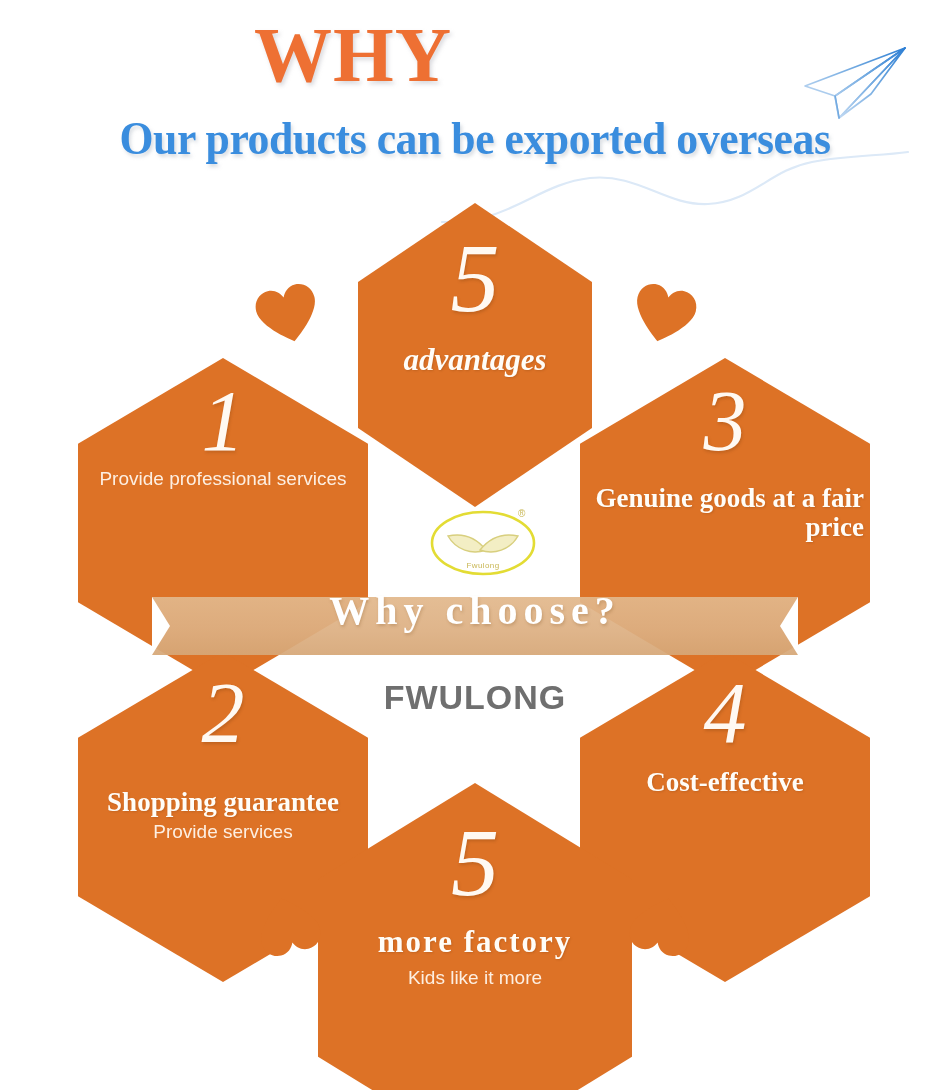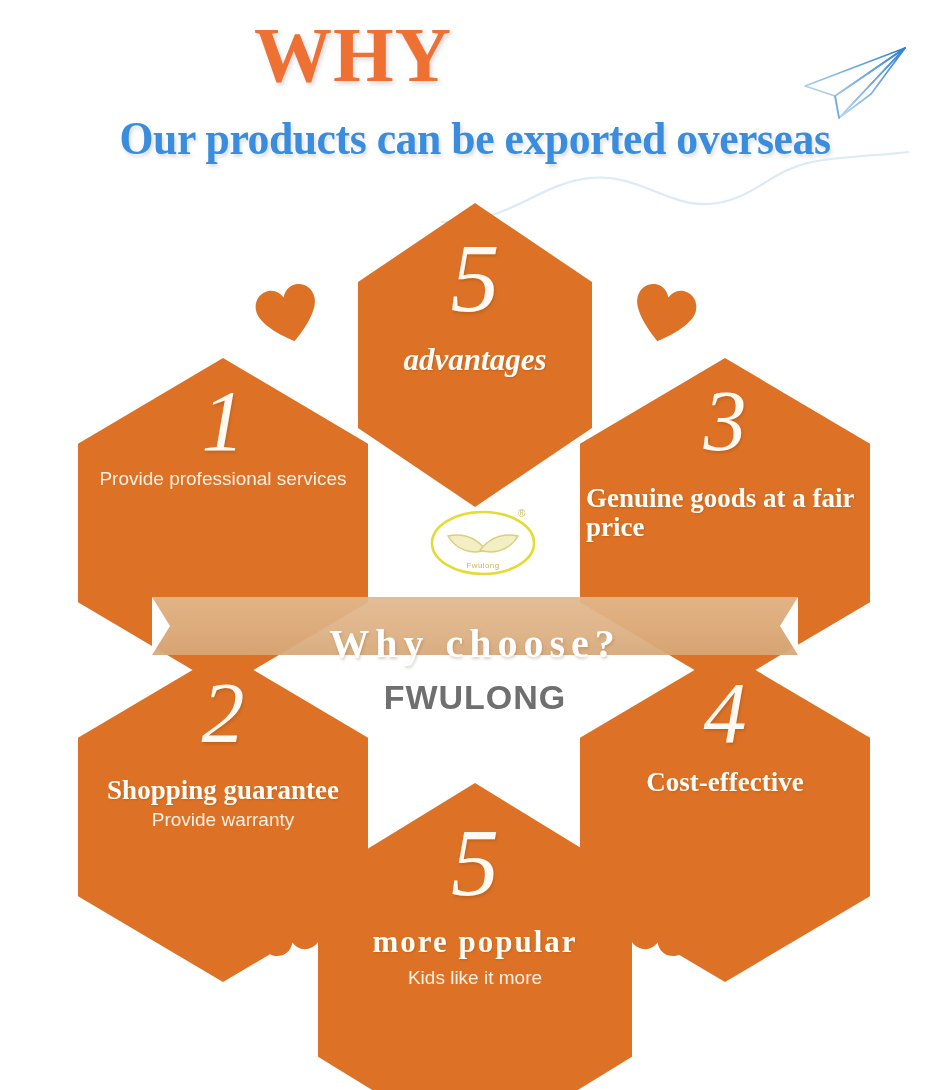"advantages" .htitle { text-align: left -> right }
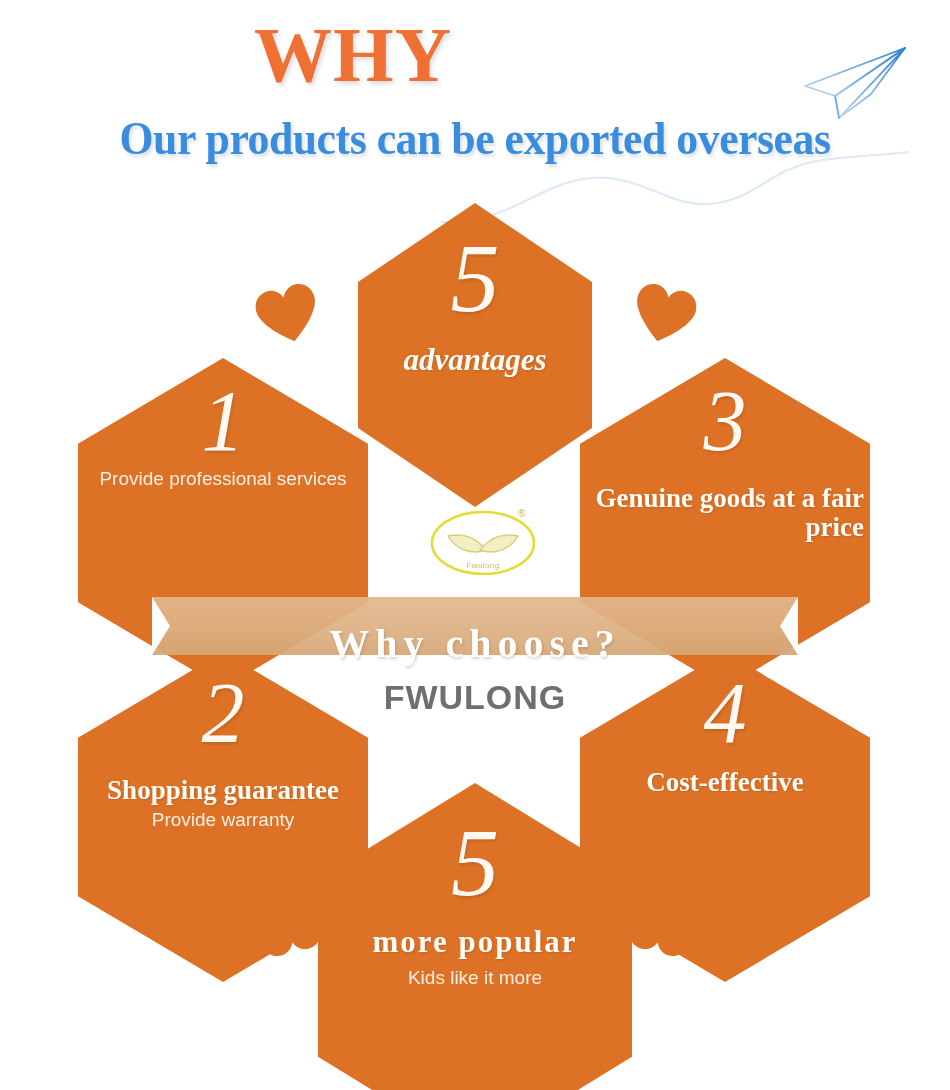"Why choose?" .ribbon-text { top: 617px -> 584px }
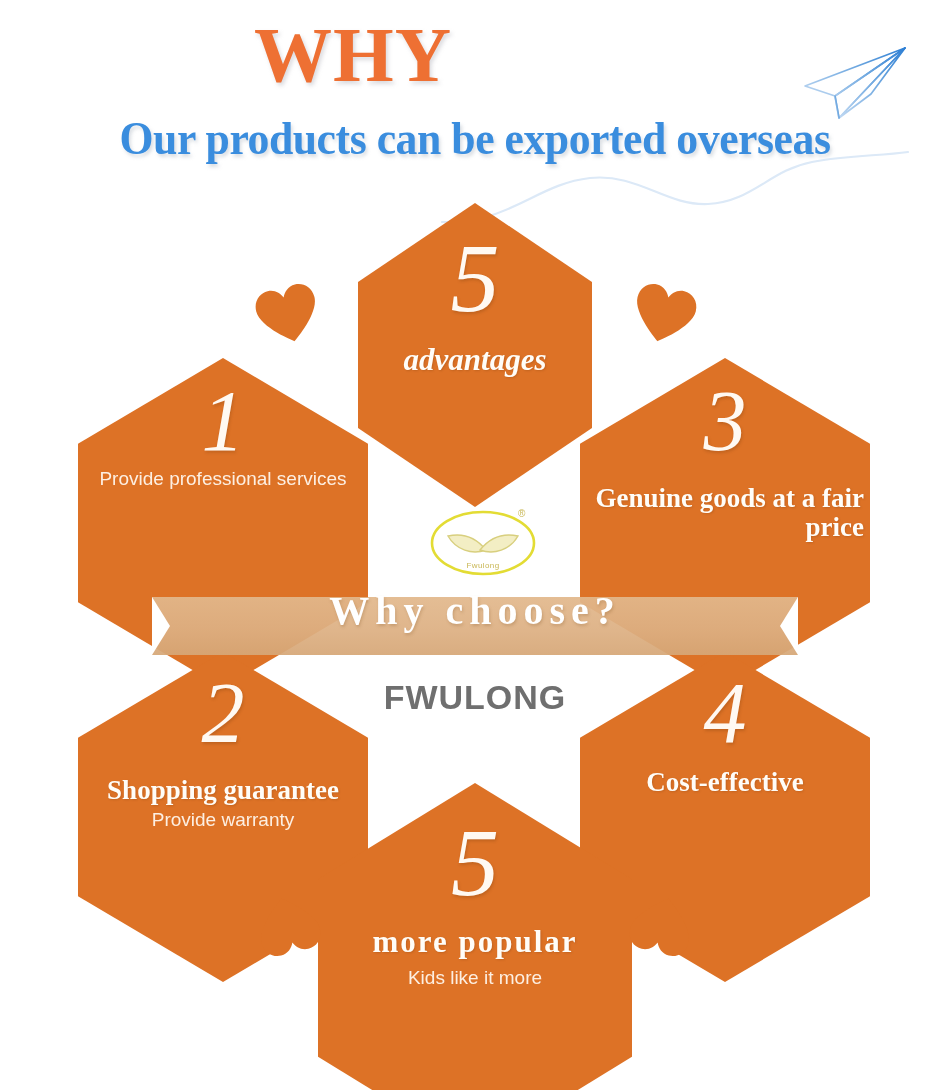"Shopping guarantee" #hex-l2 .htitle { margin-top: 20px -> 32px }
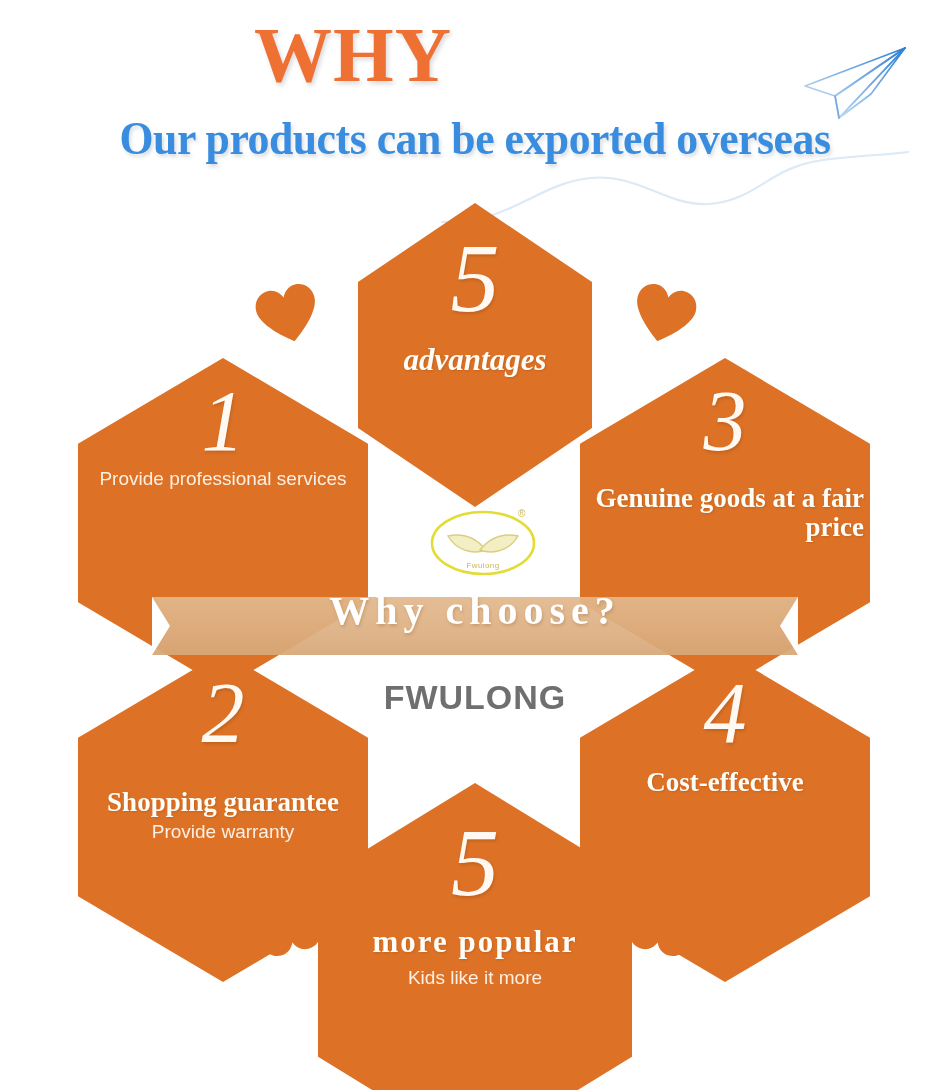"Provide warranty" div.hsub { text: warranty -> services }
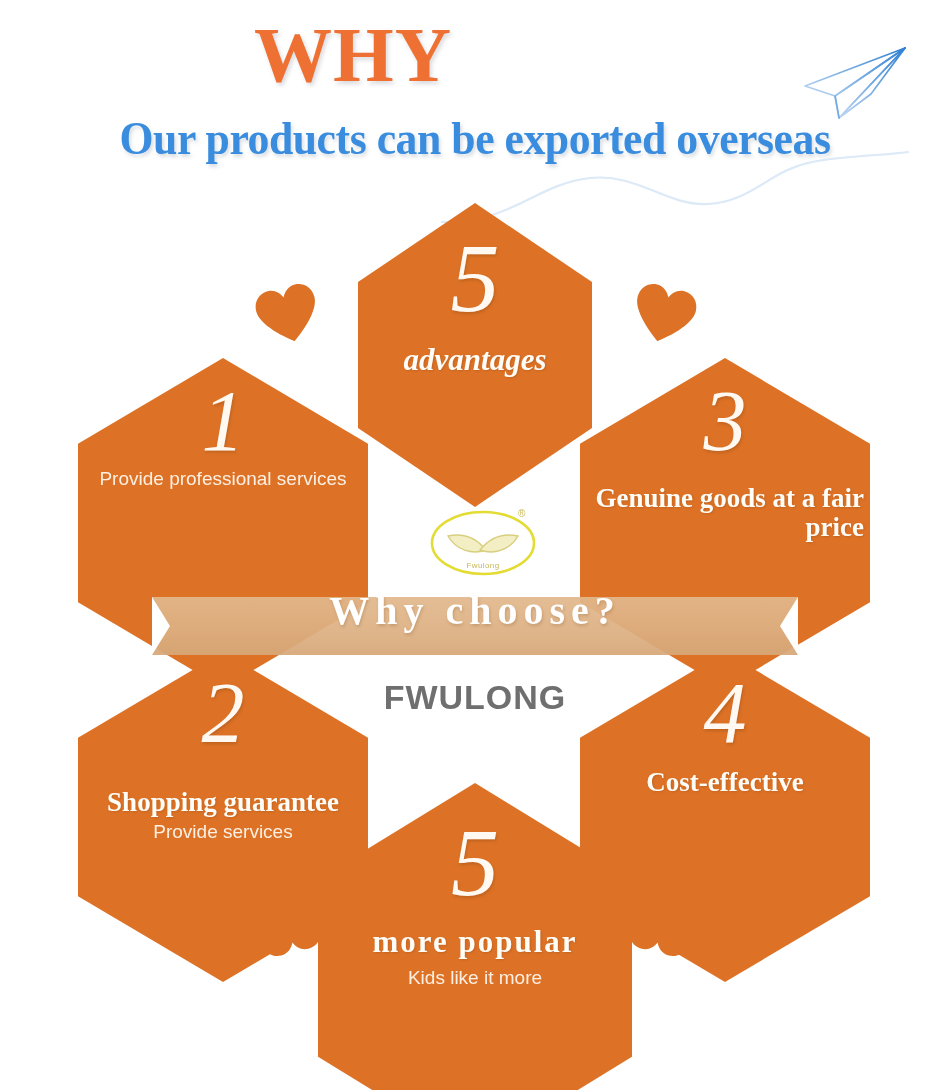"more popular" div.htitle { text: popular -> factory }
